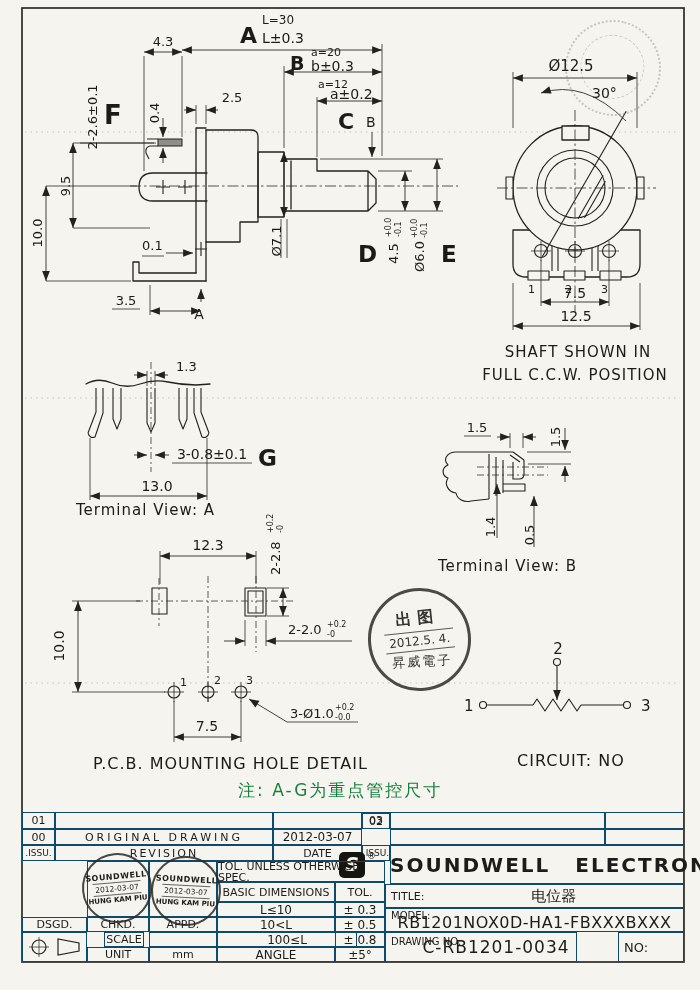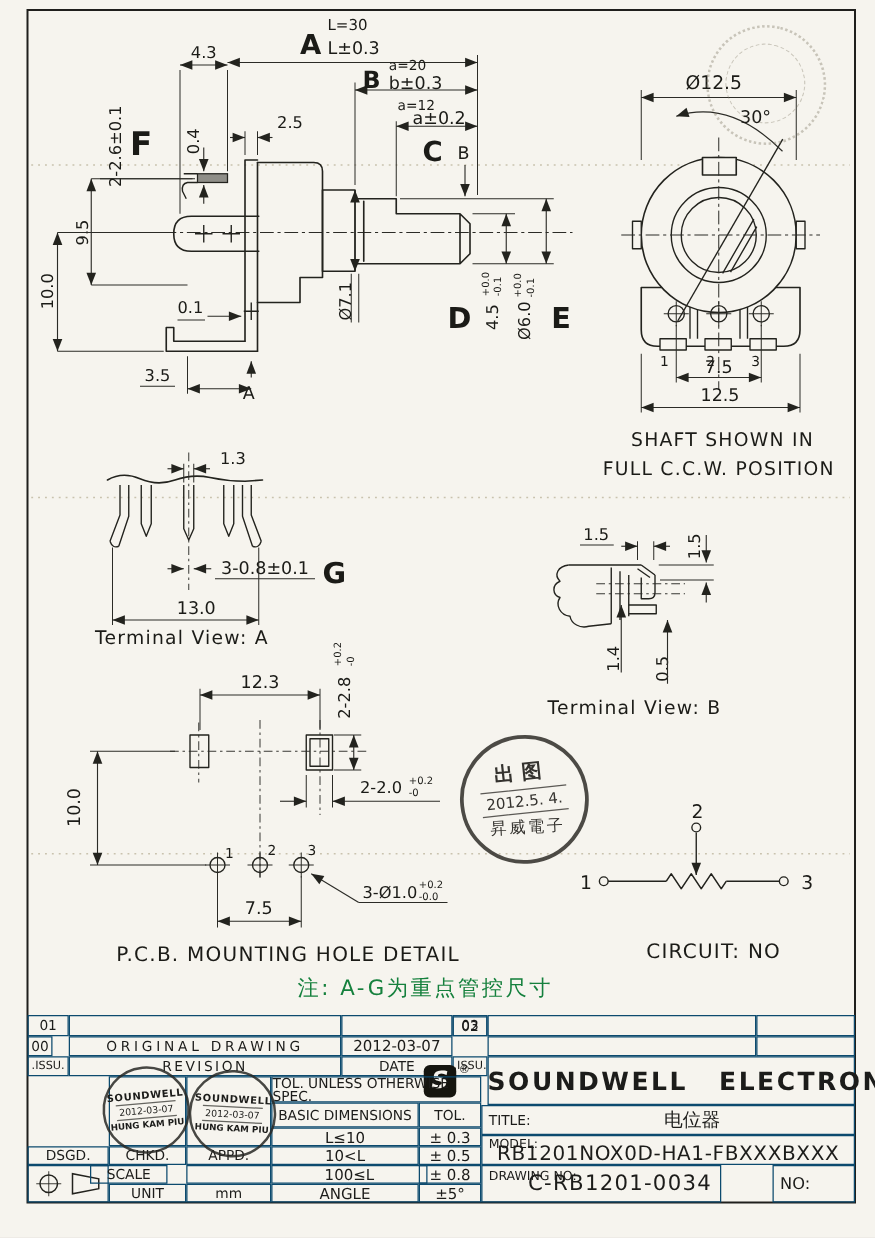"00" div.cell { width: 20px -> 33px }
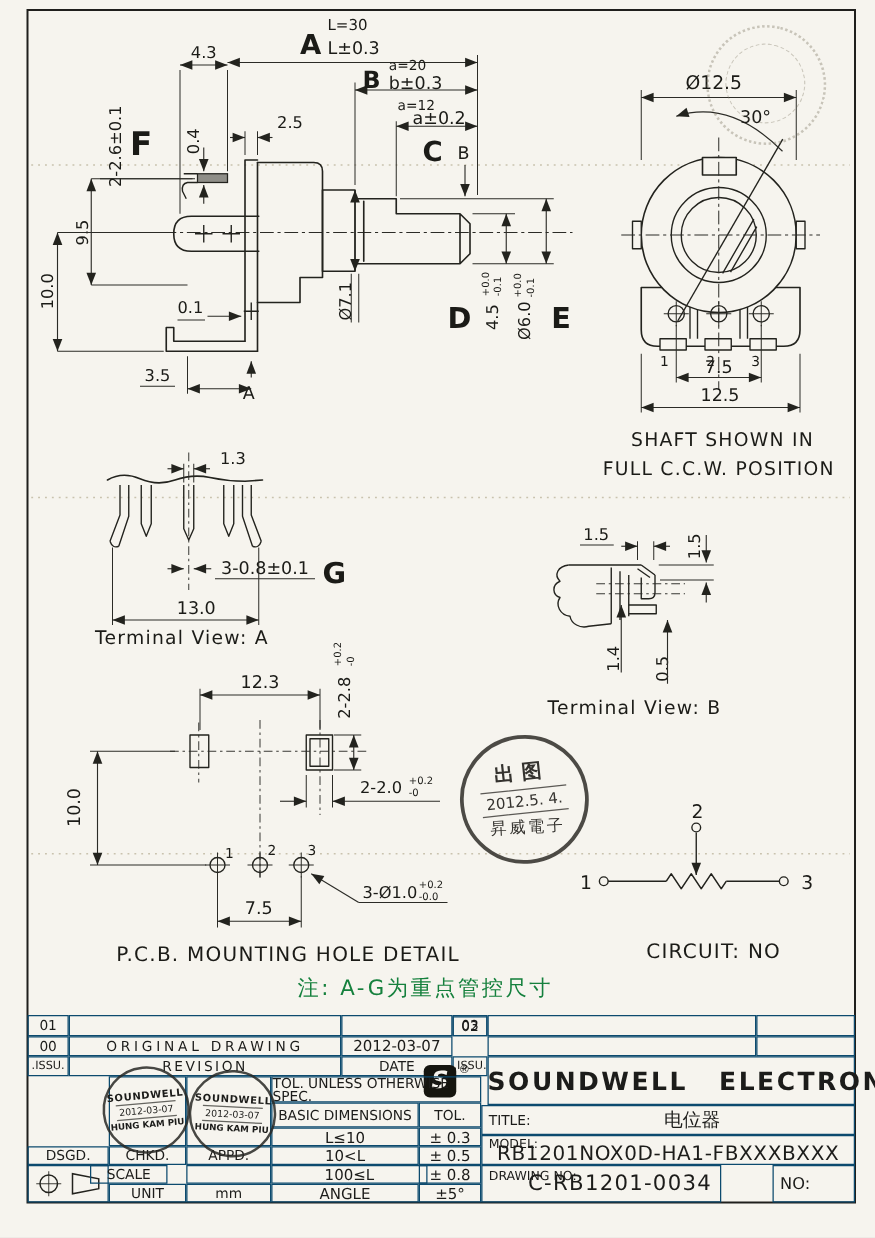"SCALE" div.cell { left: 50px -> 82px; width: 62px -> 40px }
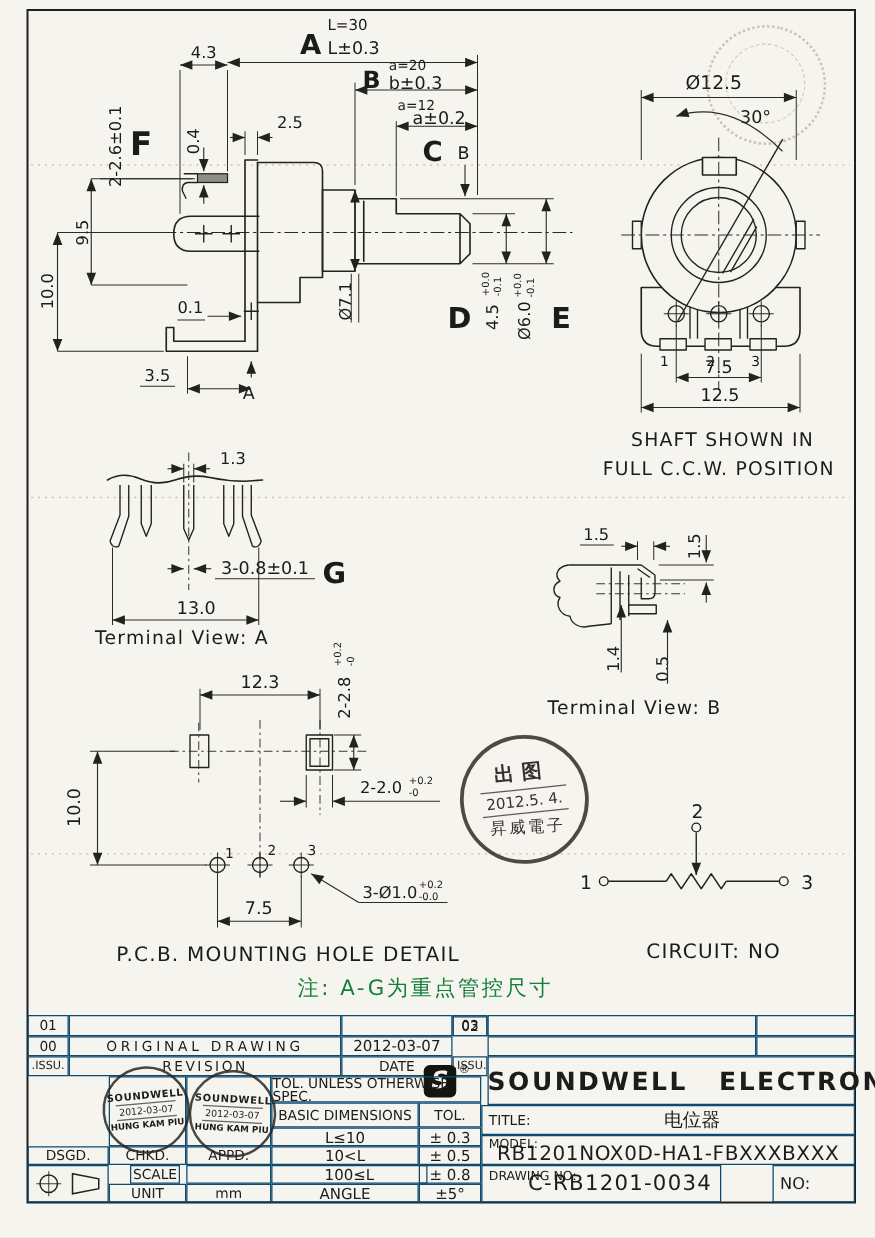"100≤L" div.cell { width: 125px -> 140px }
